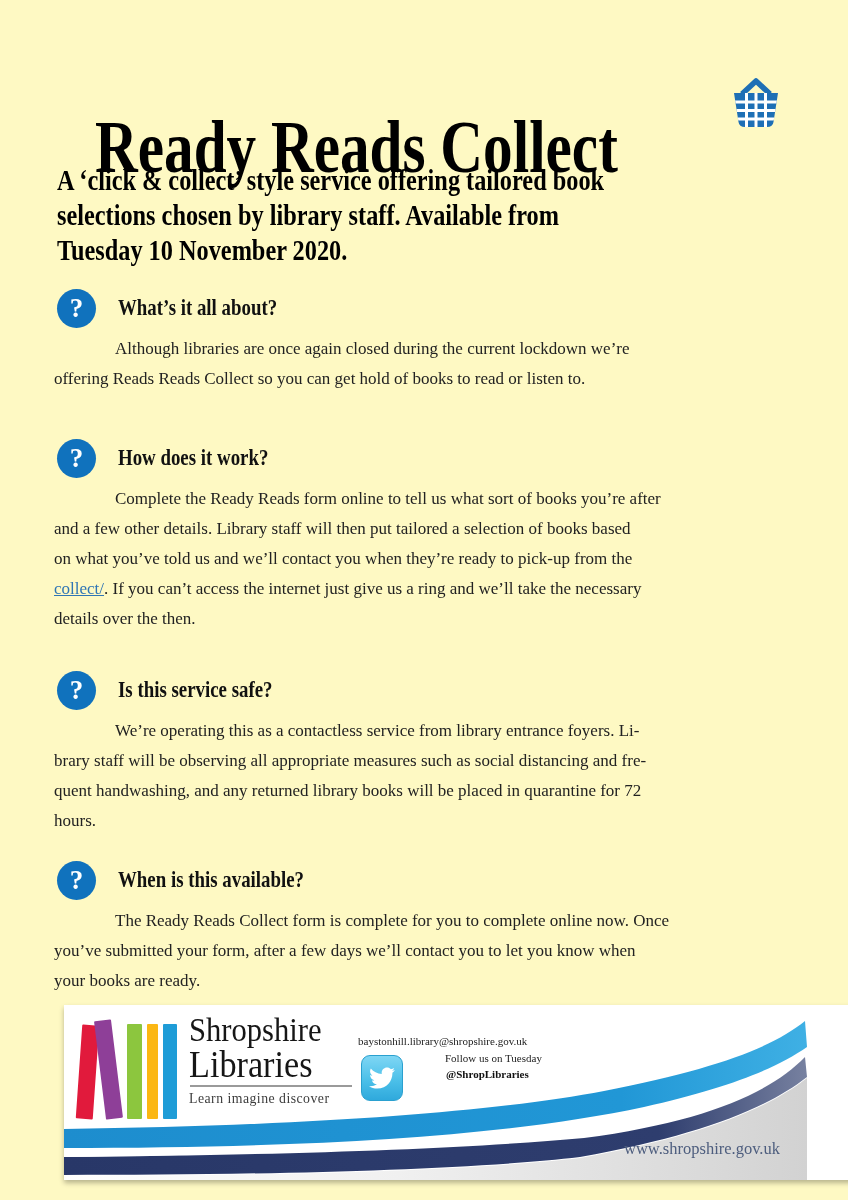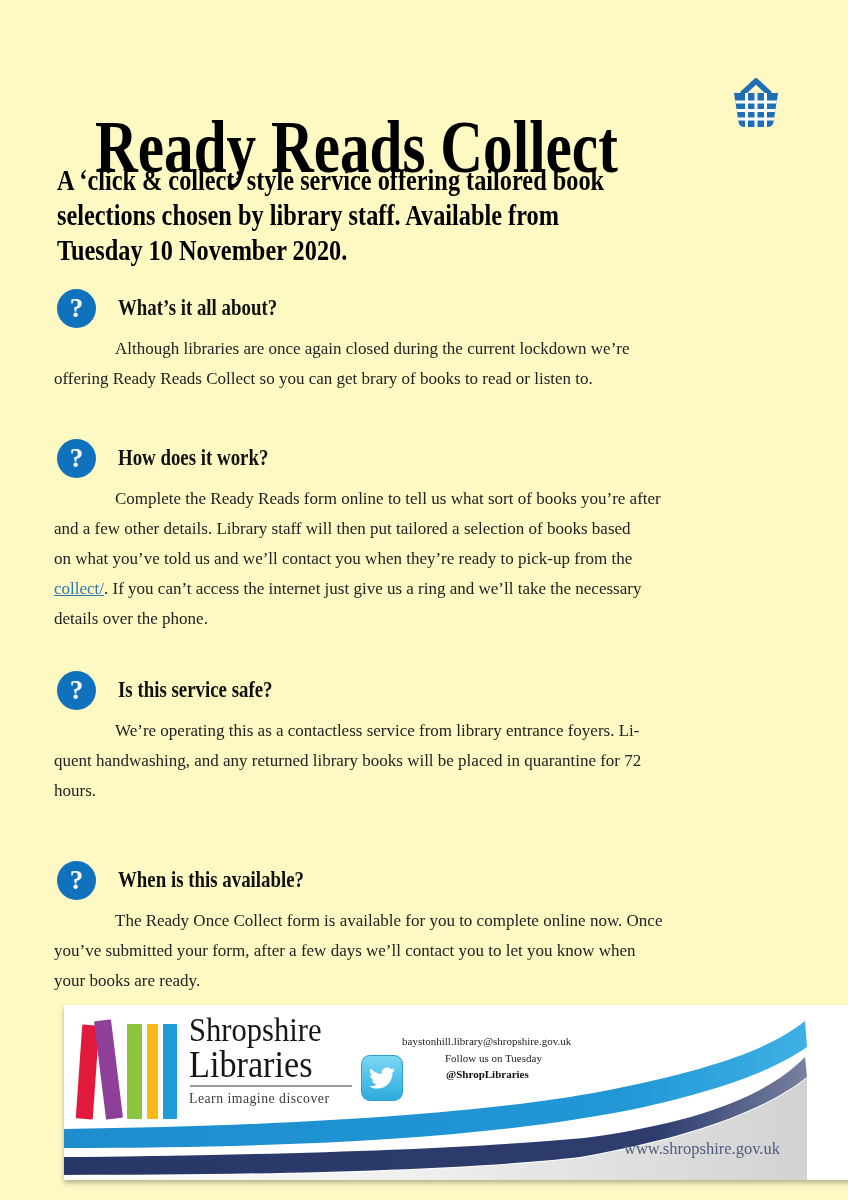"offering Ready Reads Collect so" div.bline { text: Ready Reads Collect so you can get brary -> Reads Reads Collect so you can get hold }
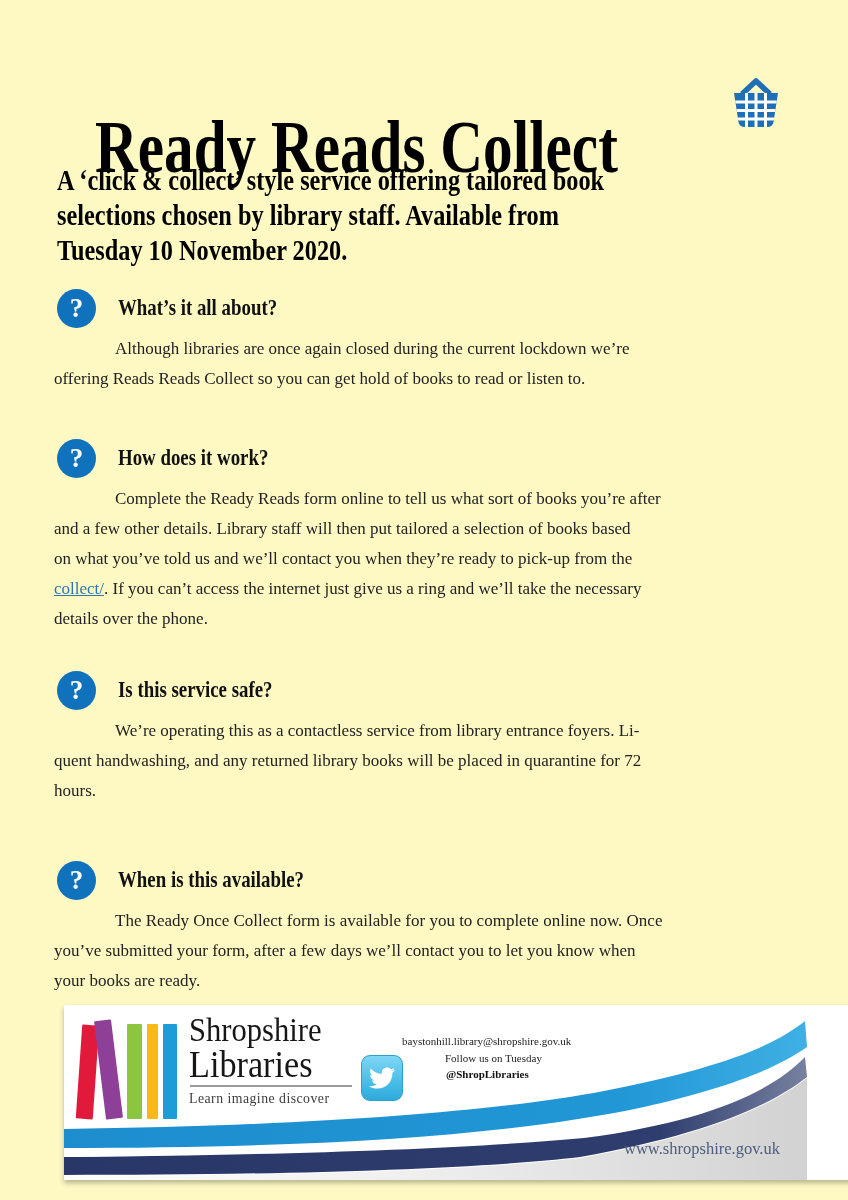"details over the phone." div.bline { text: phone -> then }
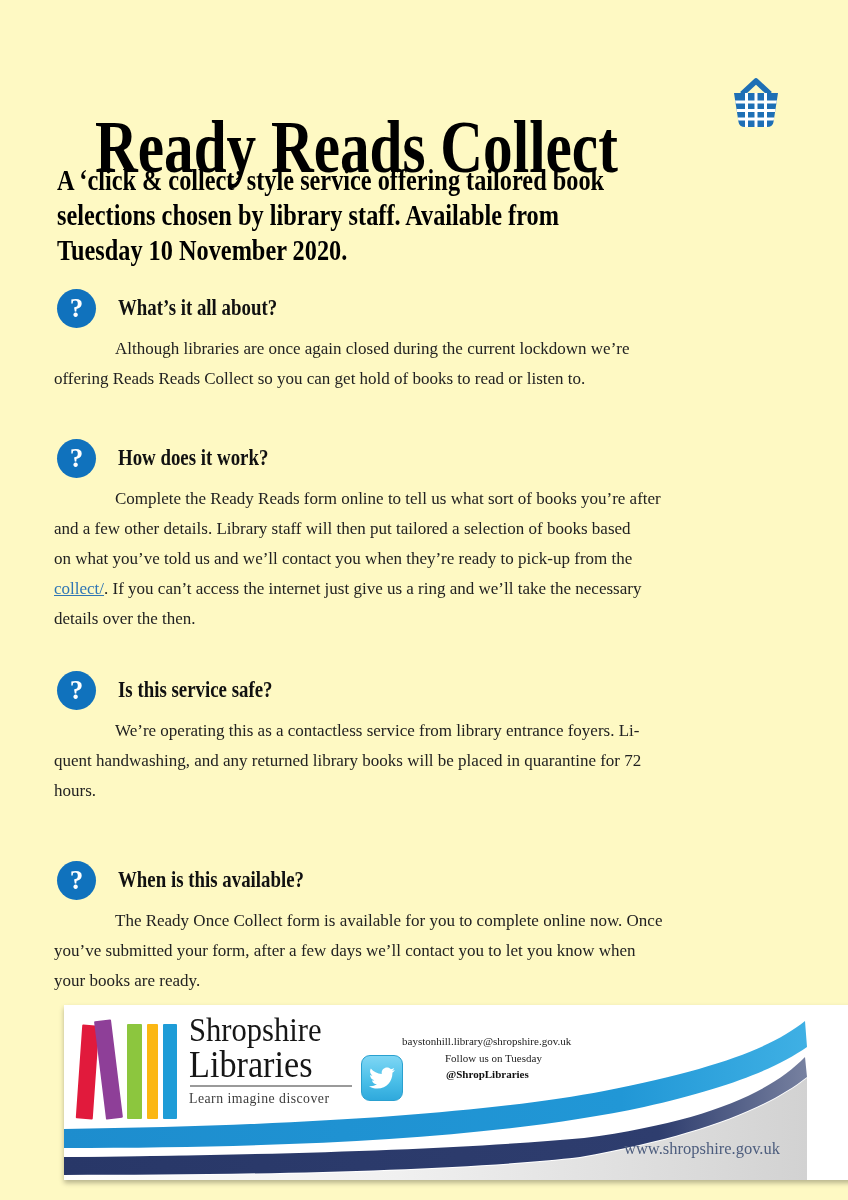"brary staff will be observing" div.bline { html: none -> <div>brary staff will be observing all appropriate measures such as social distancing and fre-</div> }
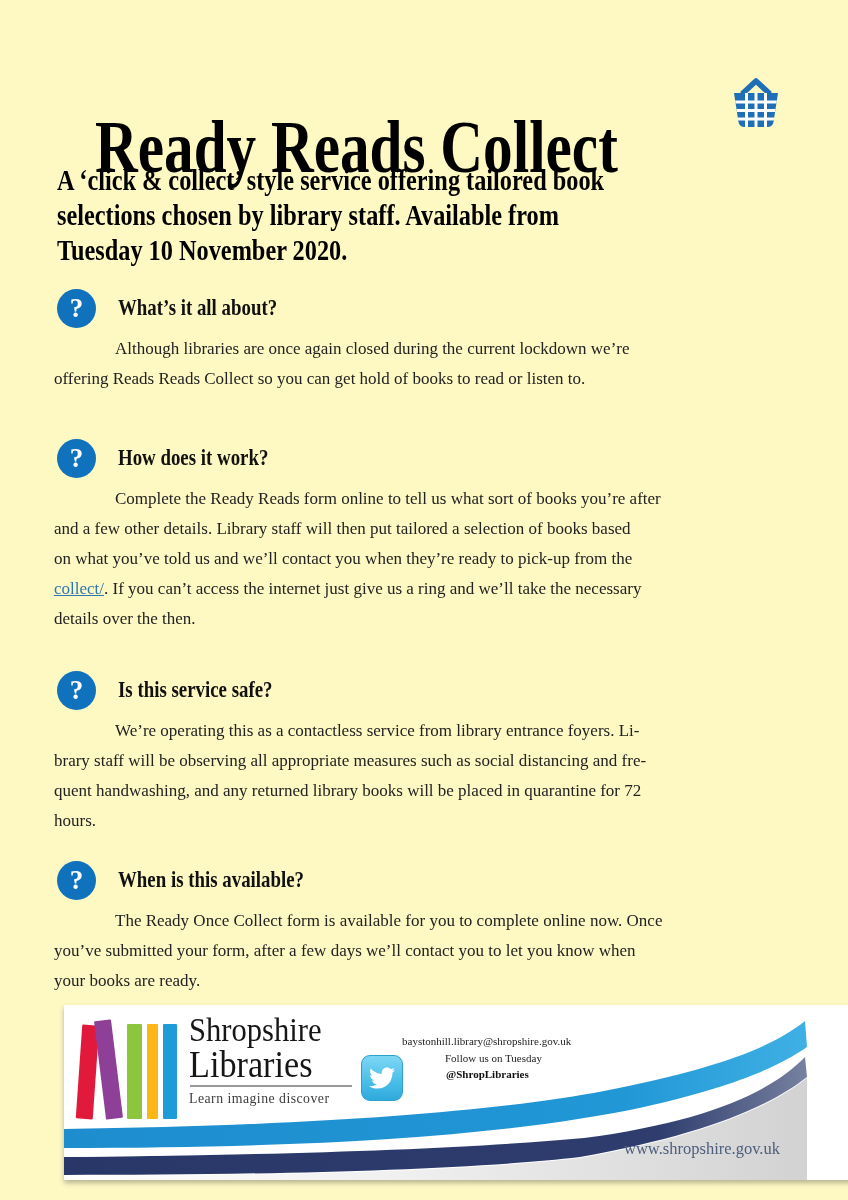"The Ready Once Collect form" div.bline { text: Once Collect form is available -> Reads Collect form is complete }
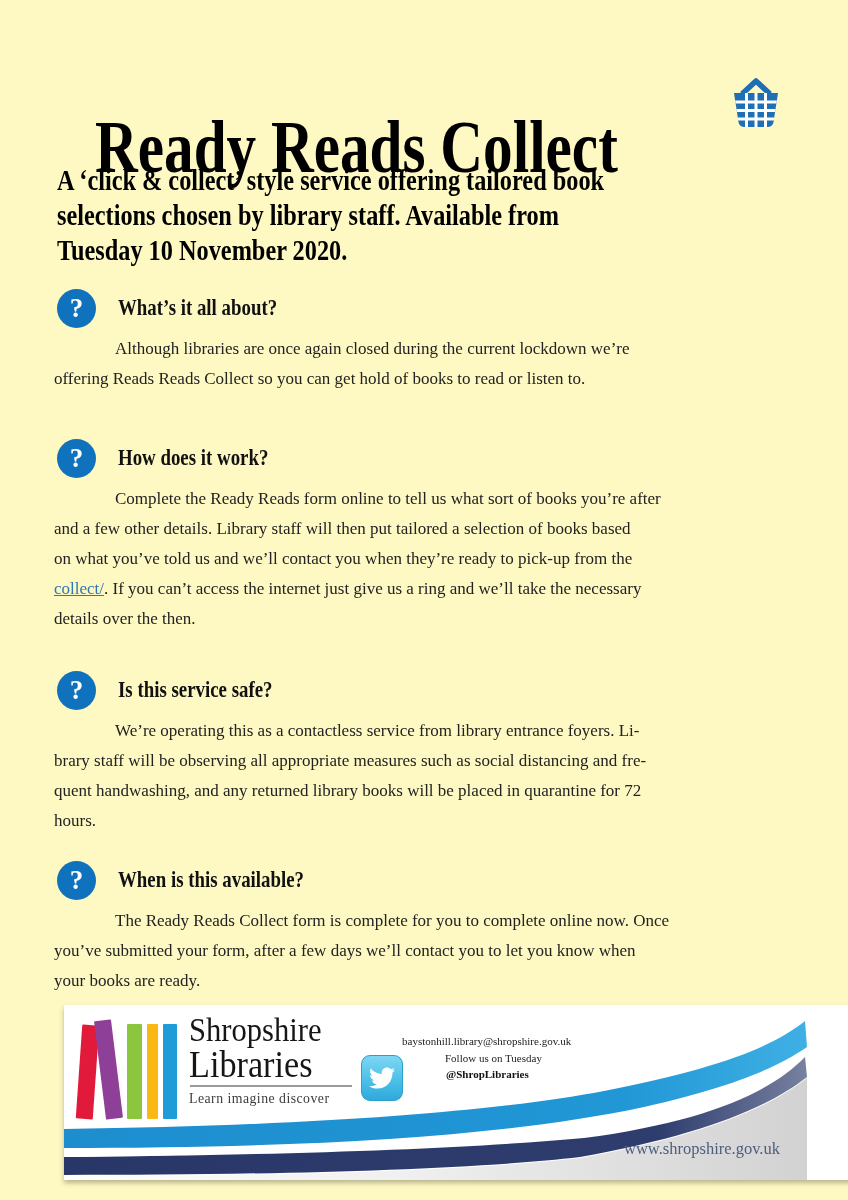"baystonhill.library@shropshire.gov.uk" .contact-email { margin-left: 44px -> none }
